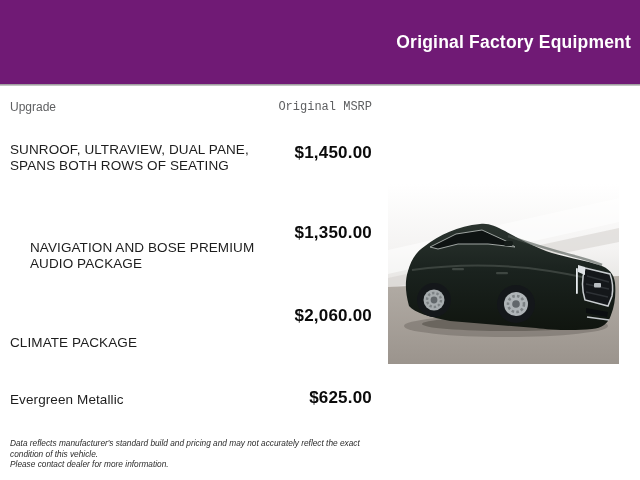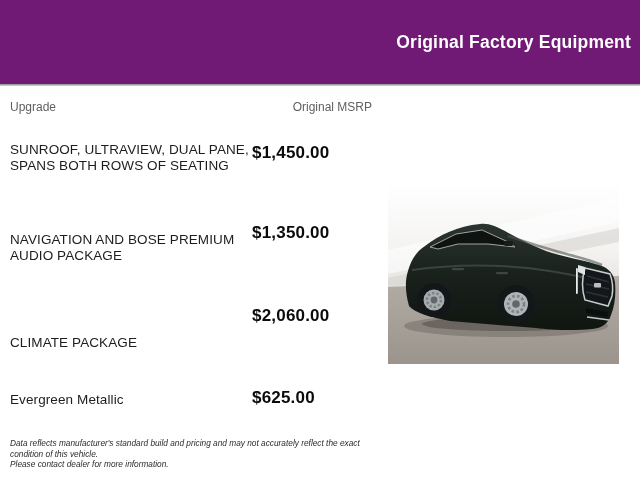"Original MSRP" .col-header.msrp { font-family: none -> Liberation Mono, monospace }
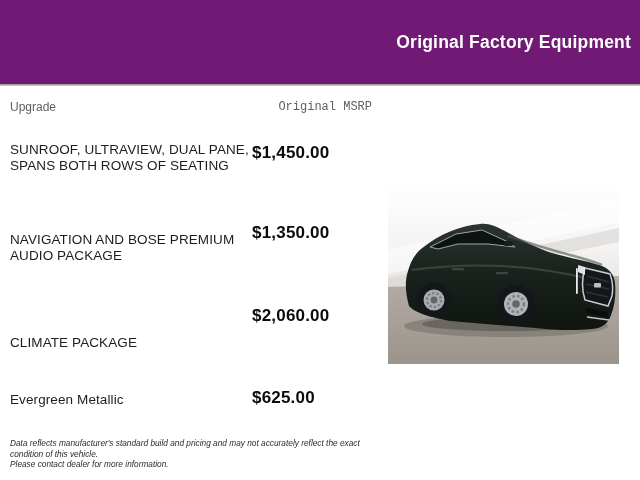"$1,450.00" .price { text-align: none -> right }
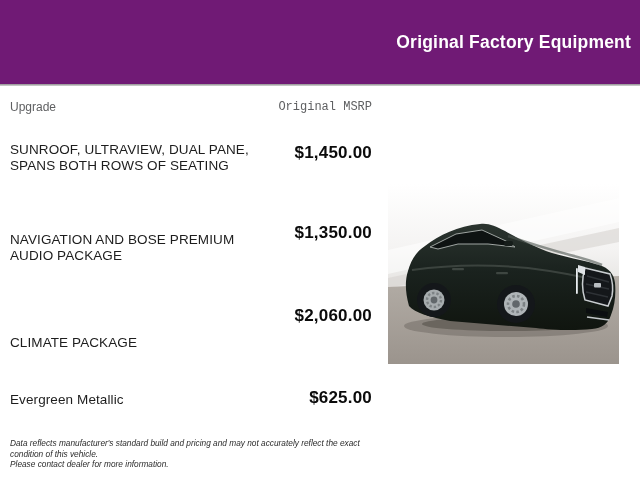"NAVIGATION AND BOSE PREMIUM" .r2-label { margin-left: none -> 20px; top: 232px -> 240px }
